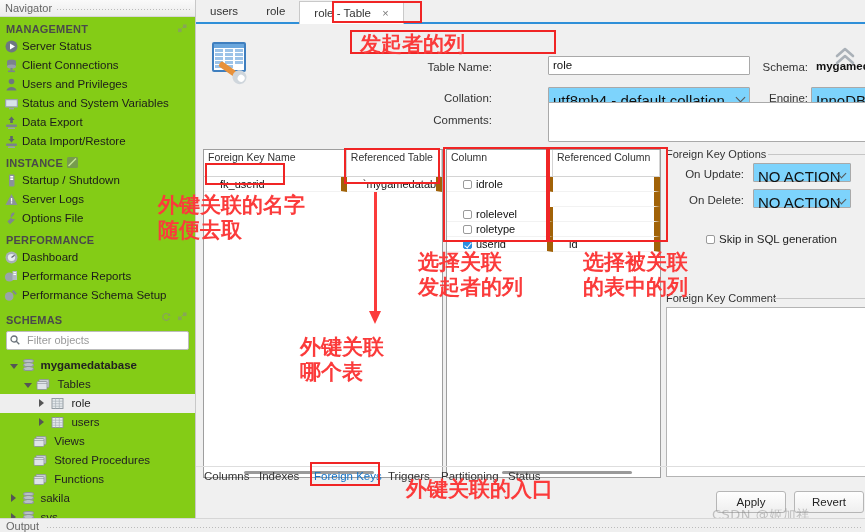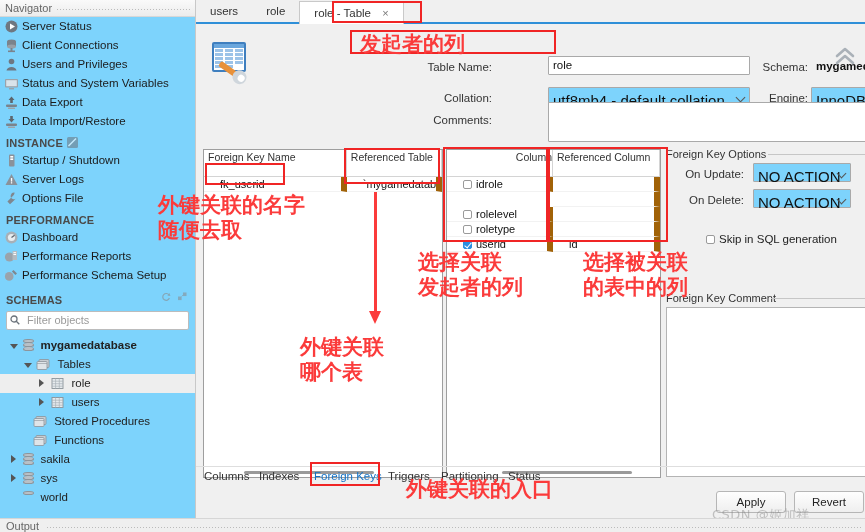"Navigator" .sidebar { background: #7dd3fc -> #84cc16 }
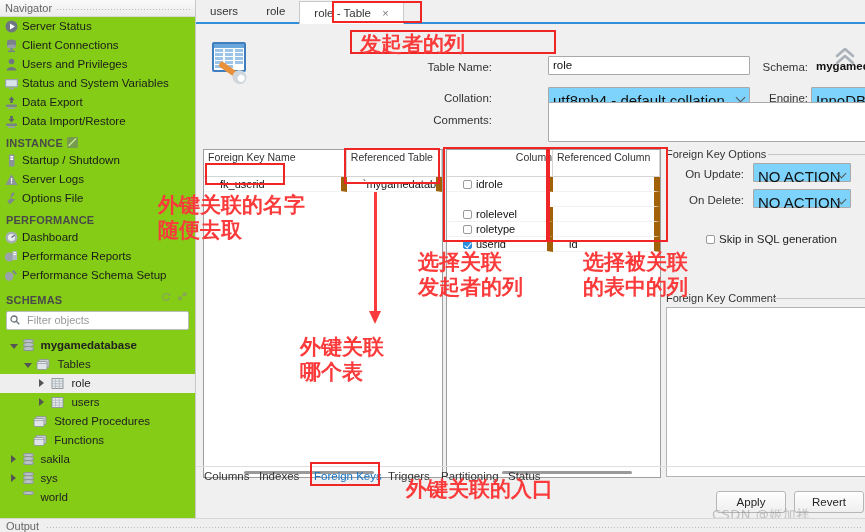"MANAGEMENT" div.sec { html: none -> <div> <span>MANAGEMENT</span> <svg> <rect></rect> <rect></rect> <path></path> </svg> </div> }
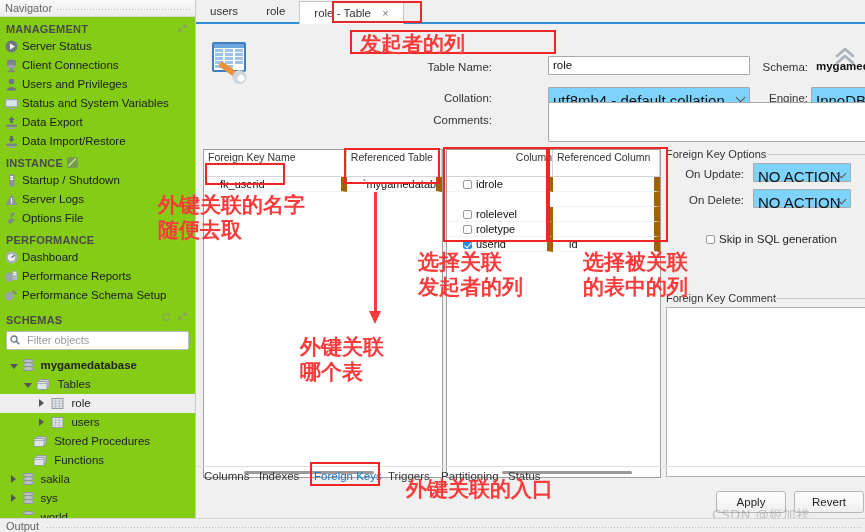"Column" div { text-align: right -> none }
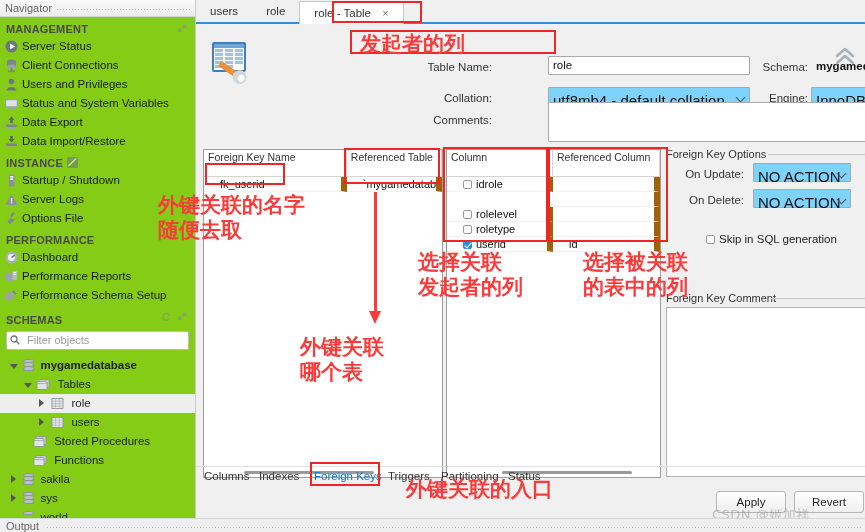"Views" div.tree-row { html: none -> <div> <svg> <rect></rect> <rect></rect> <path></path> </svg> <span>Views</span> </div> }
